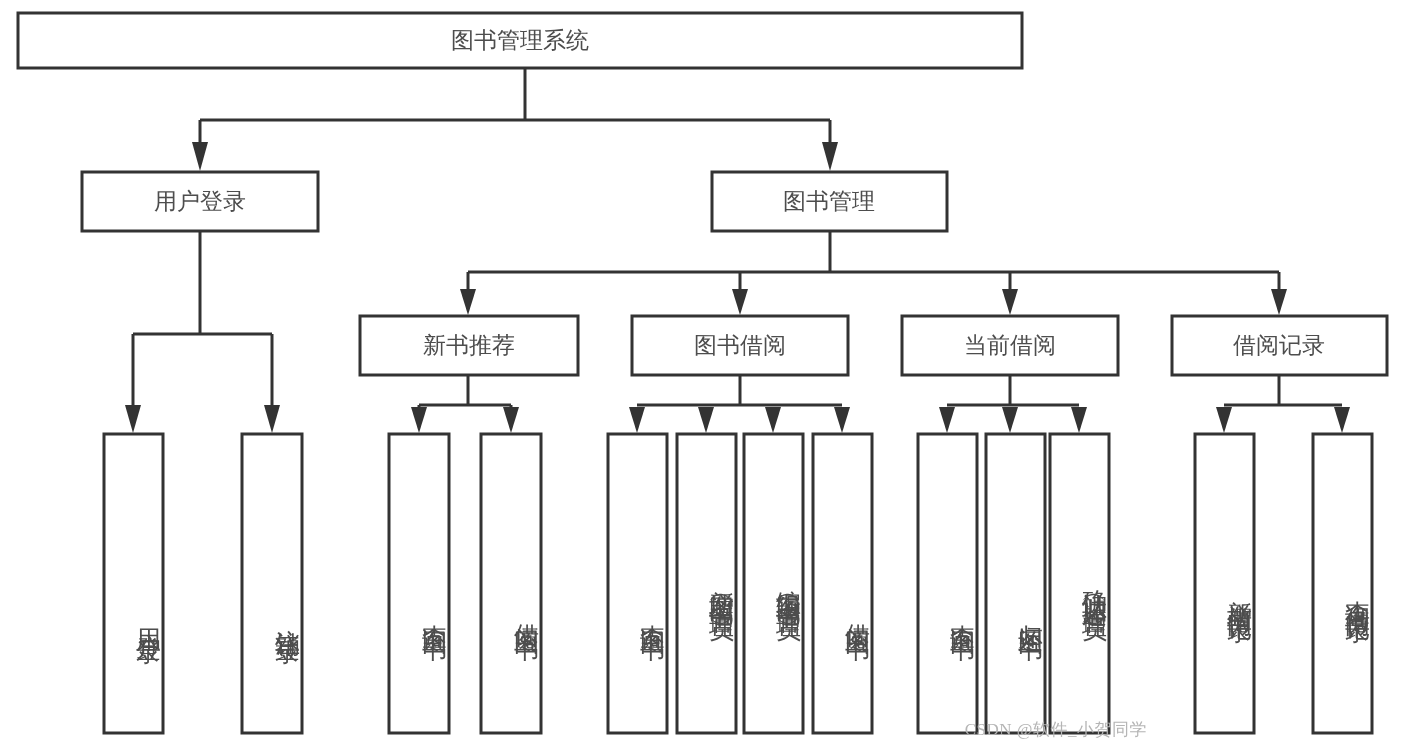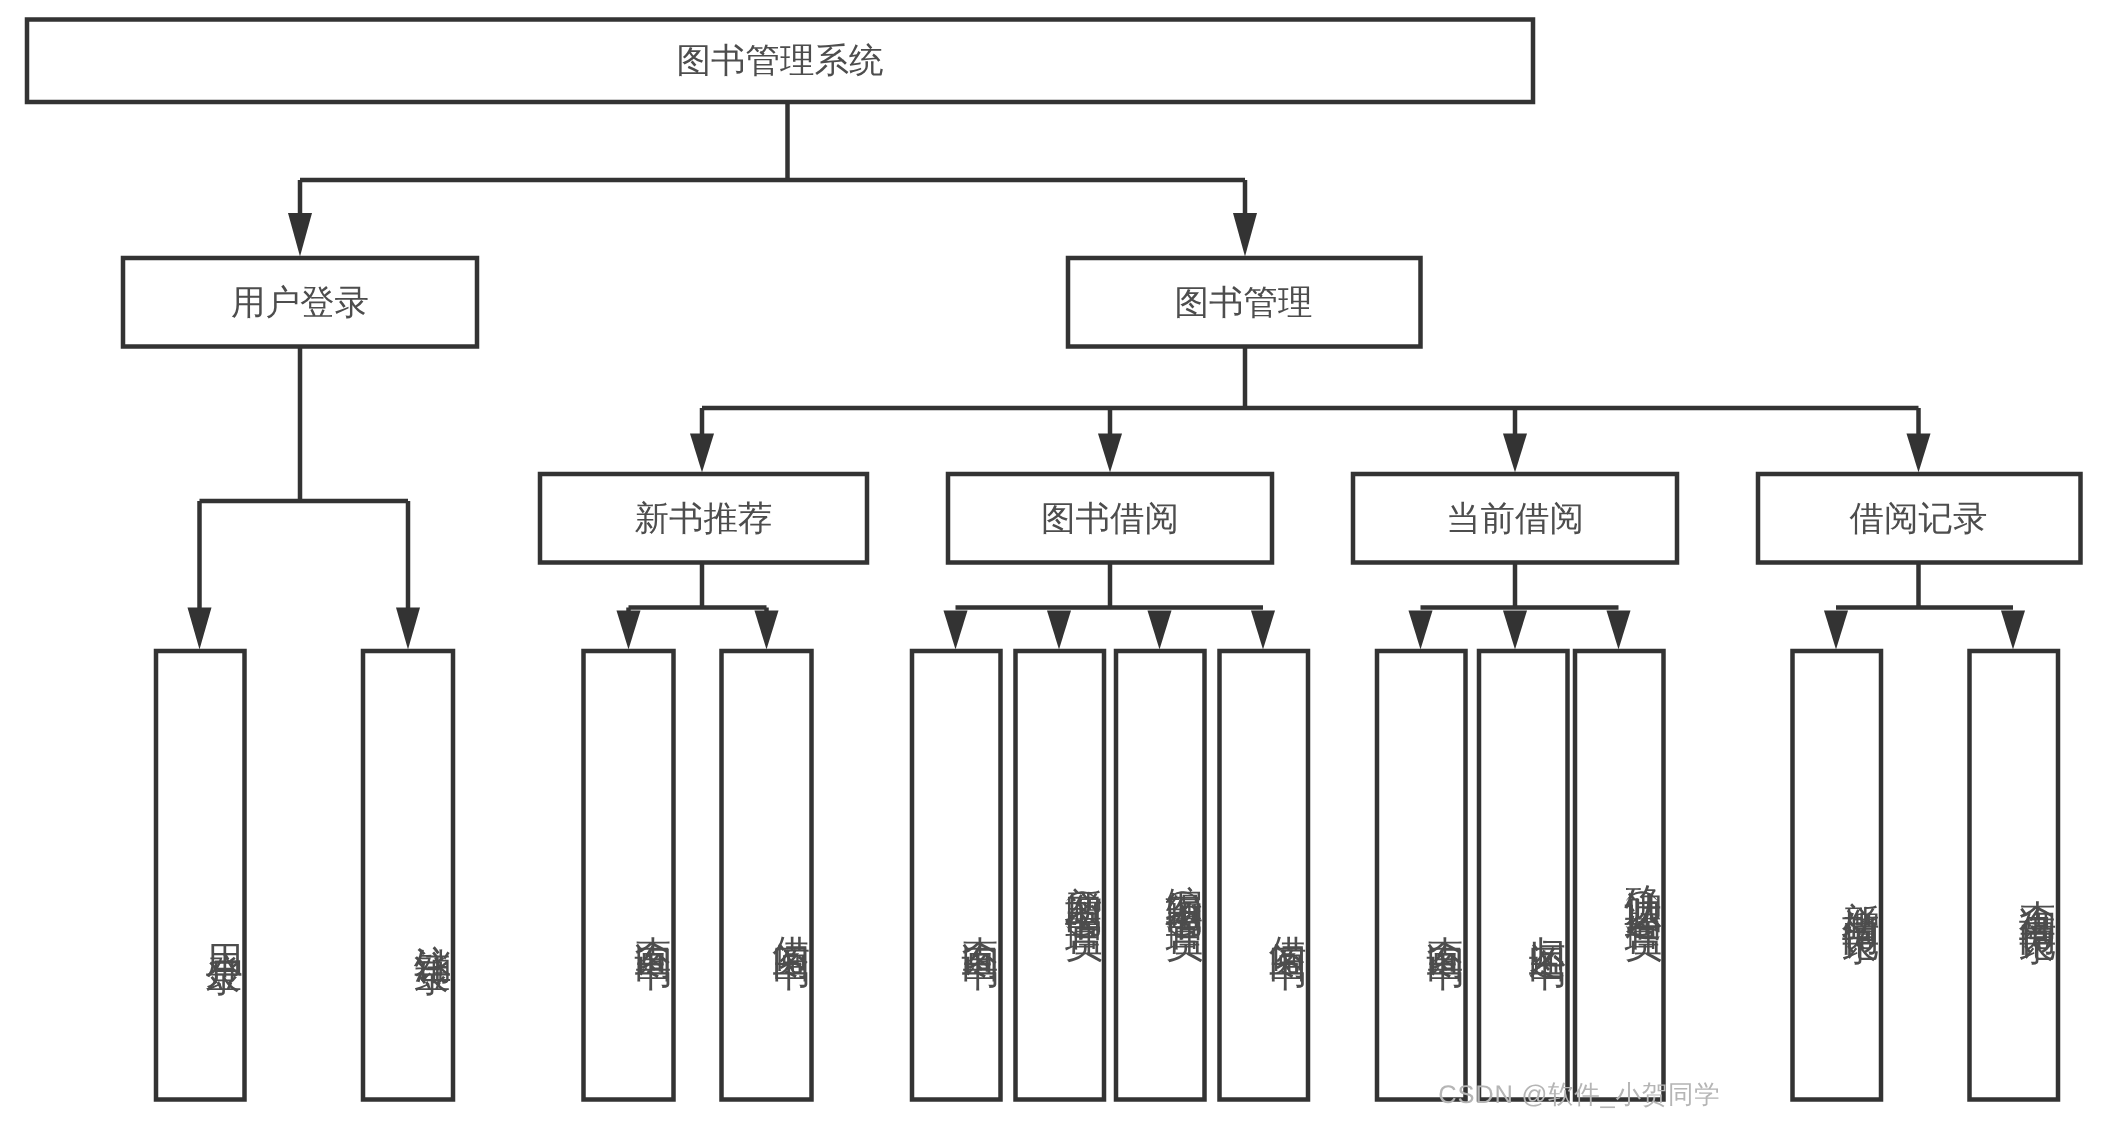"CSDN @软件_小贺同学" .watermark { font-family: Liberation Sans, sans-serif -> Liberation Serif, serif }
